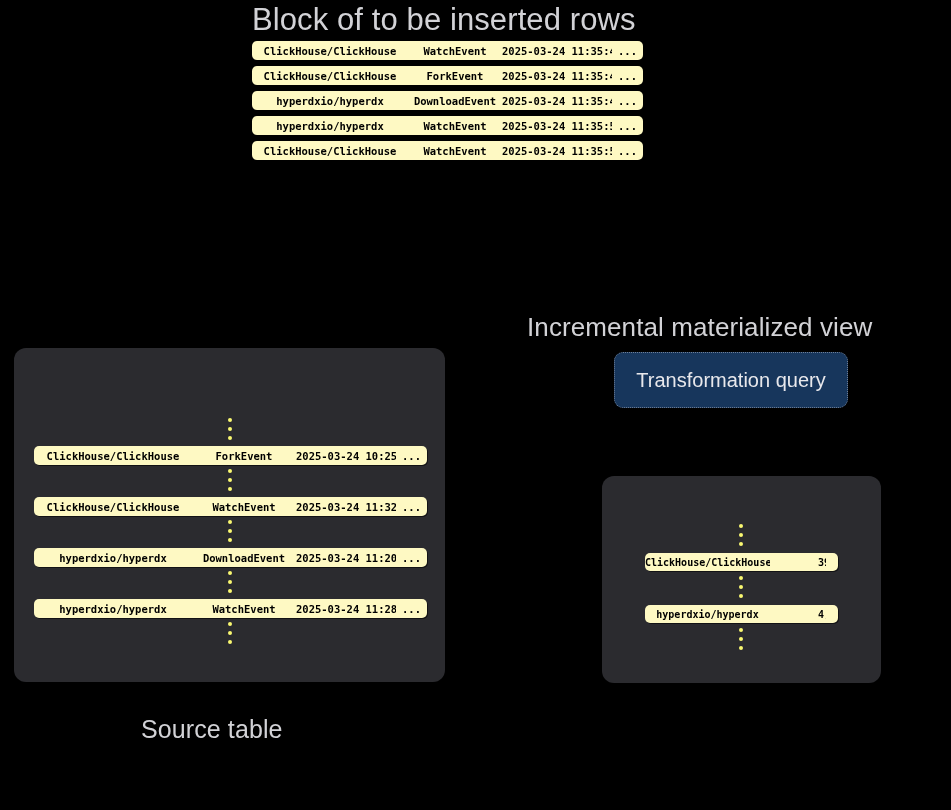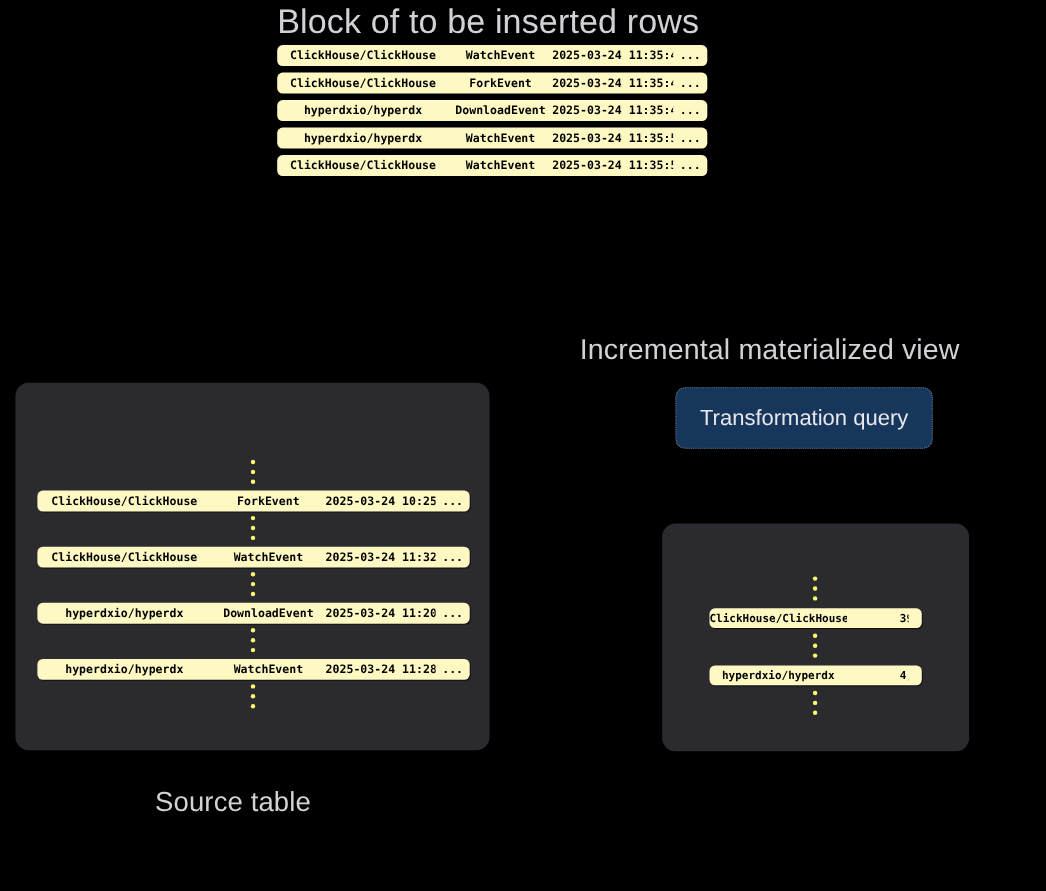"Incremental materialized view" #title-imv { top: 302px -> 312px }
